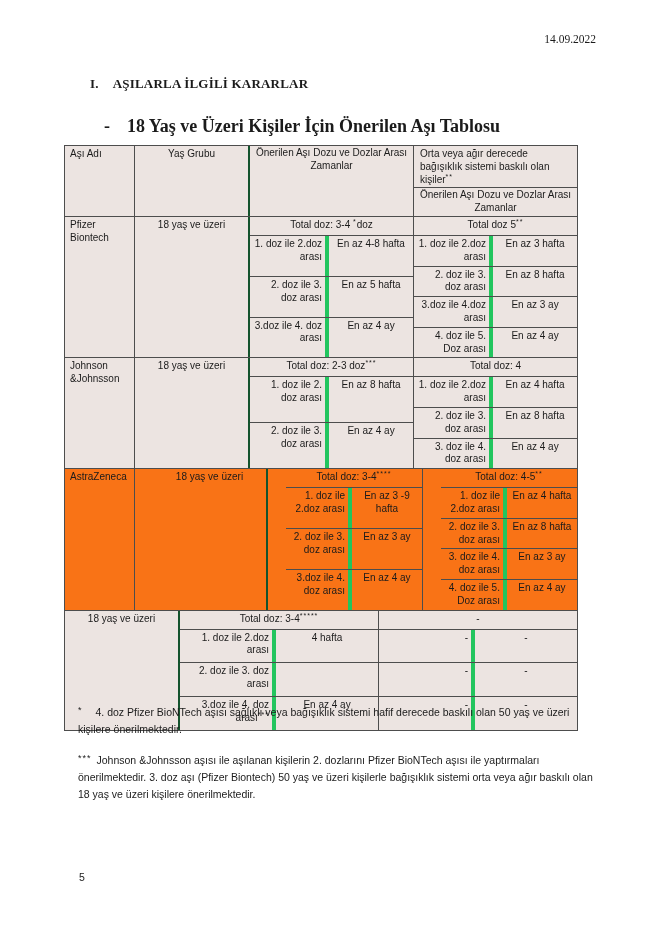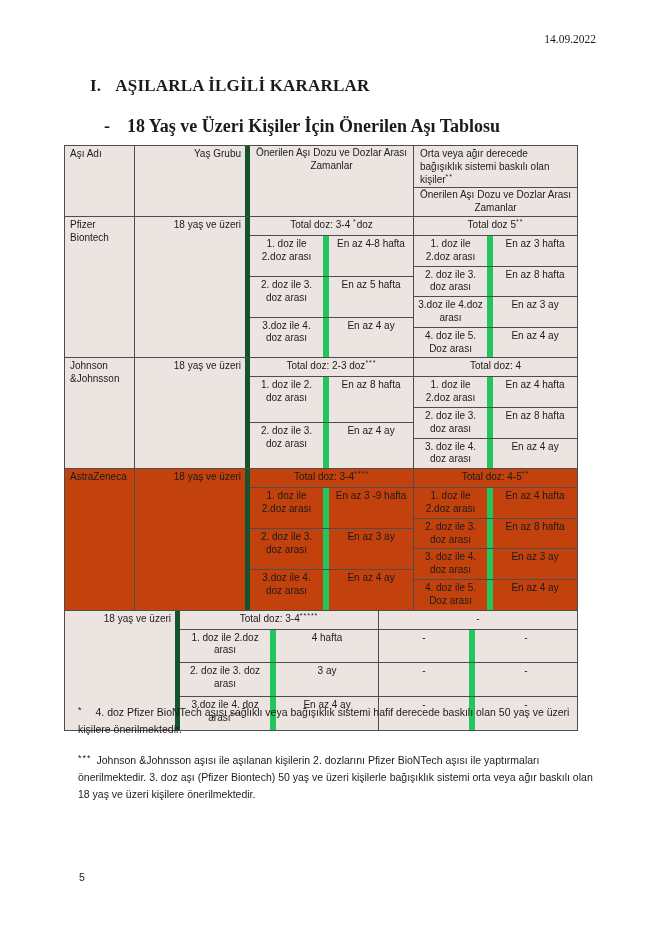"I. AŞILARLA İLGİLİ KARARLAR" .h1 { font-size: 17px -> 13px }
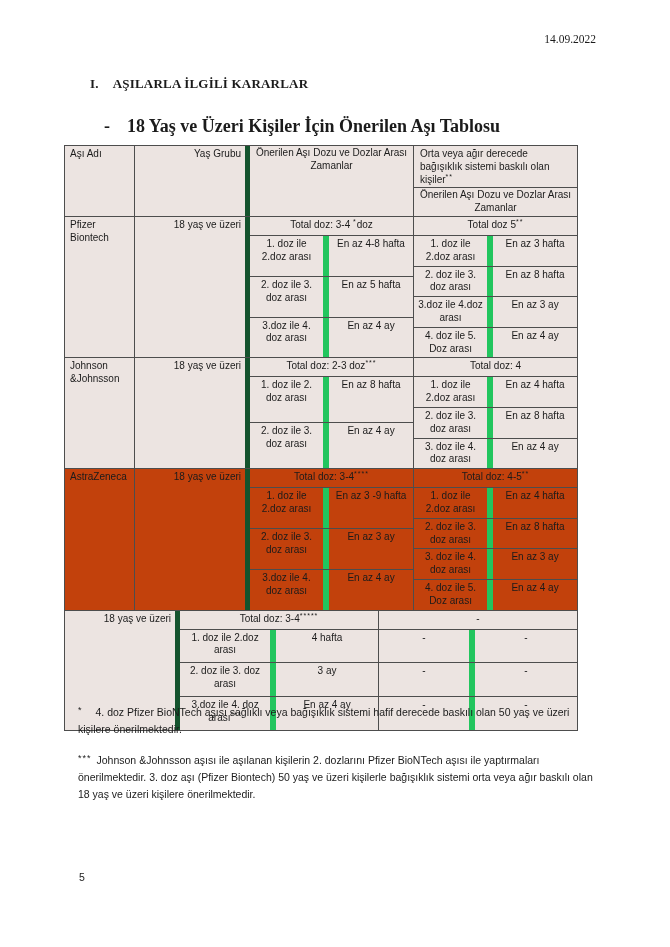"Yaş Grubu" .age-col { border-right: 5px solid #14532d -> 2px solid #14532d; text-align: right -> center }
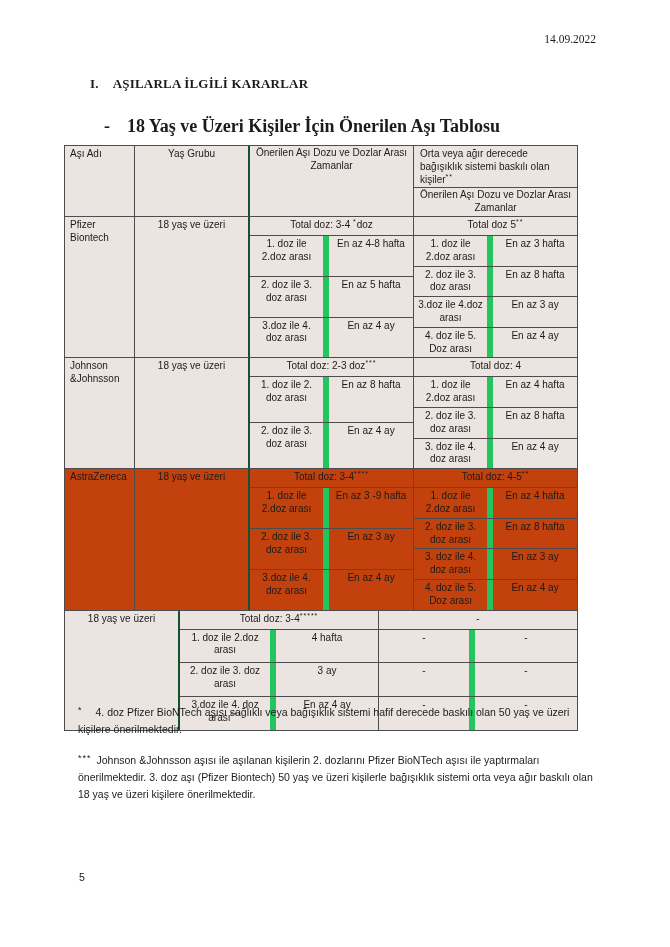"1. doz ile 2.doz arası" .dlabel { border-right: 6px solid #22c55e -> 4px solid #22c55e; text-align: center -> right }
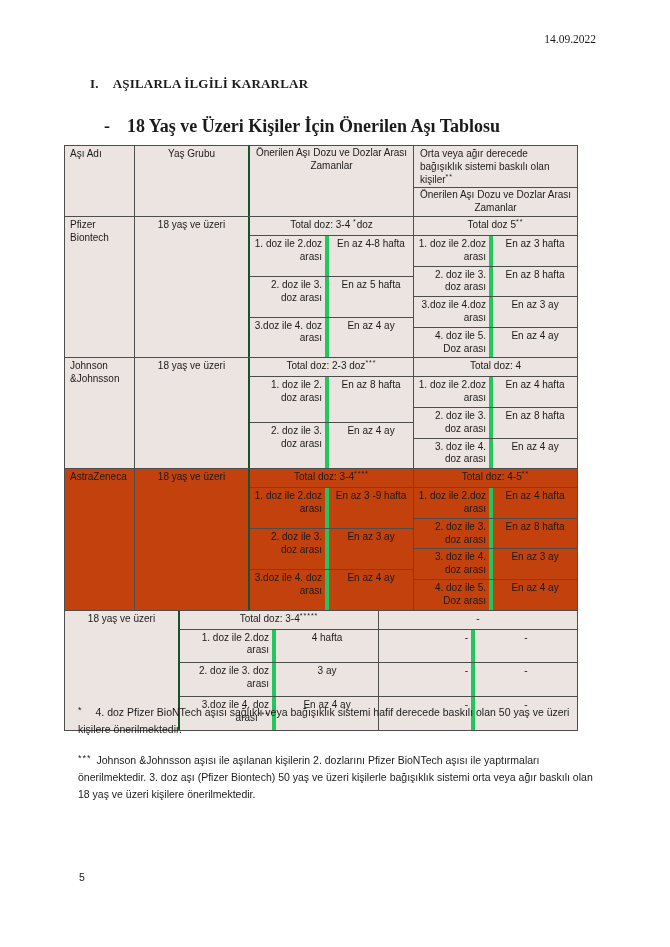"AstraZeneca" .sect-az { background: #c2410c -> #f97316; gap: none -> 18px }
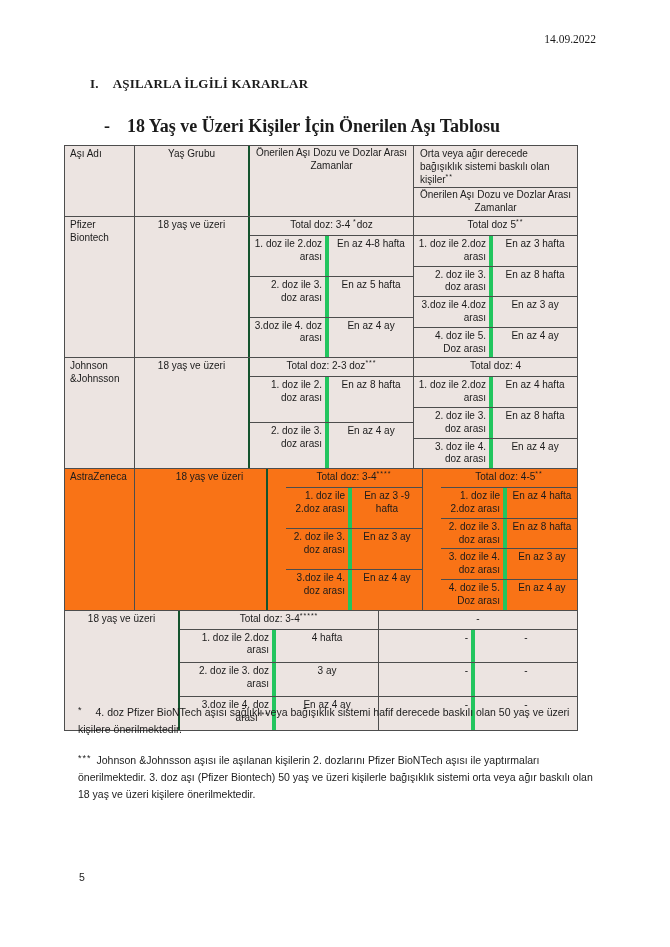"3 ay" div.dval { html: <div>3 ay</div> -> none }
